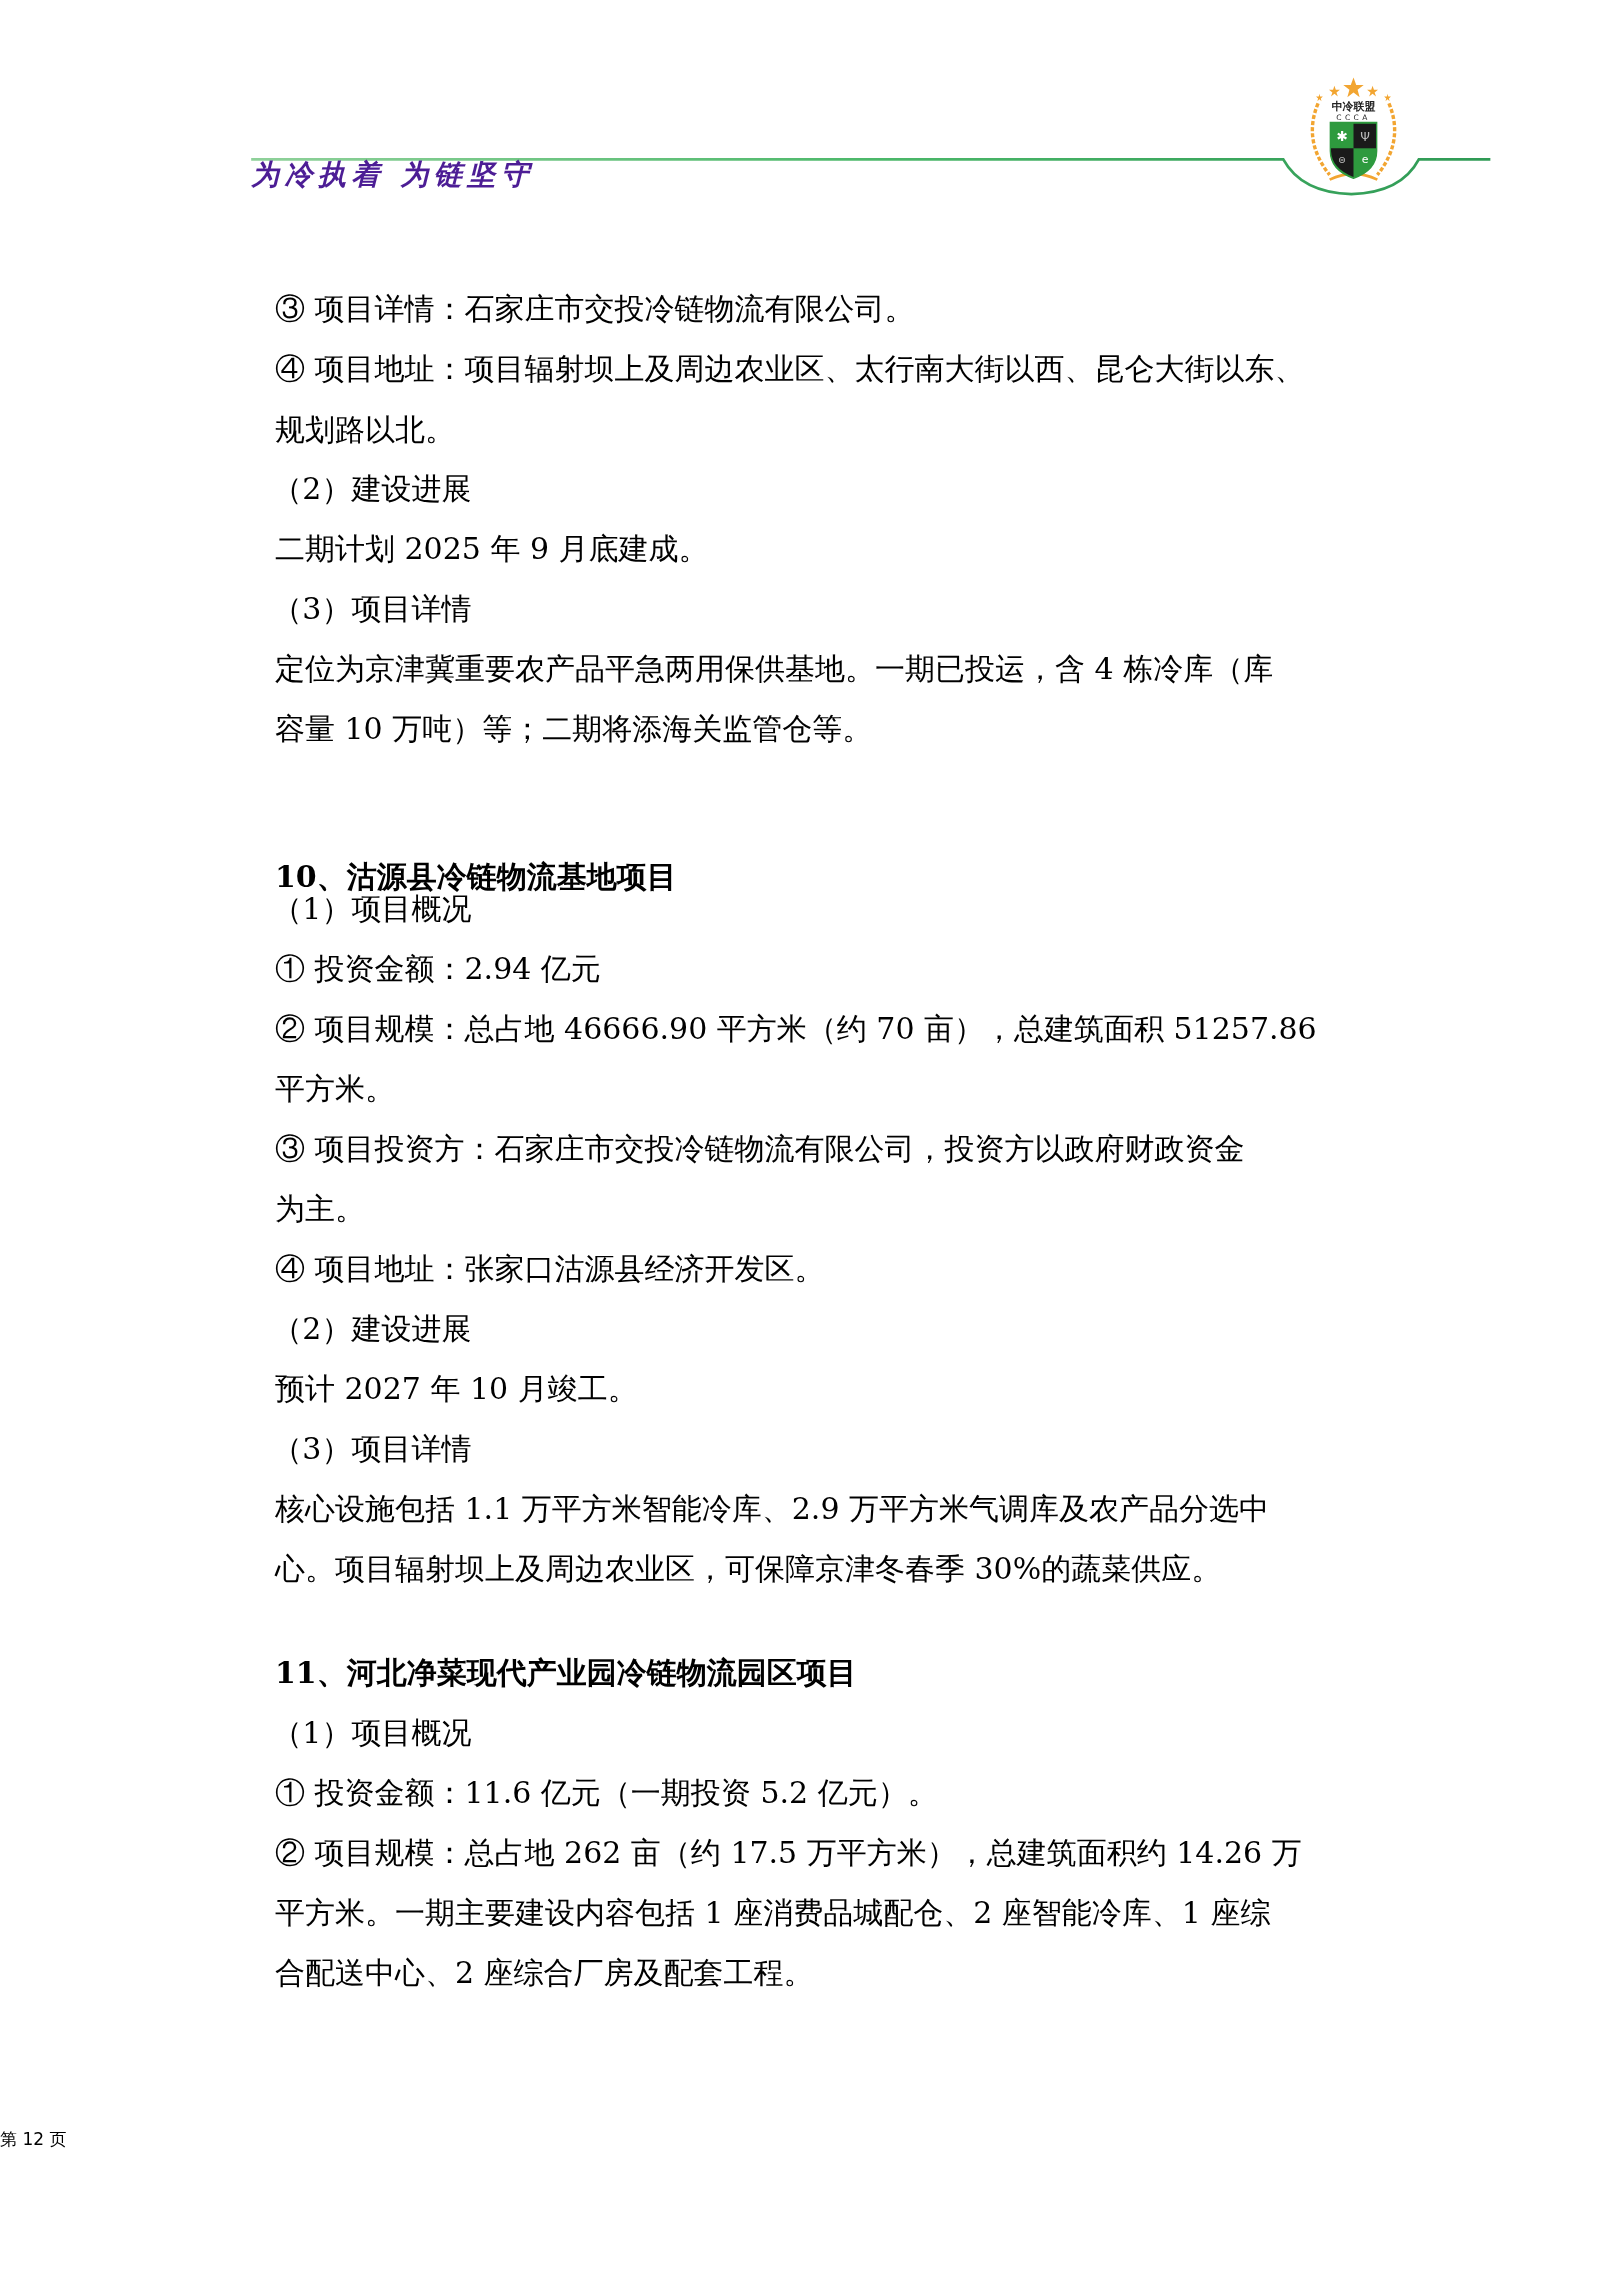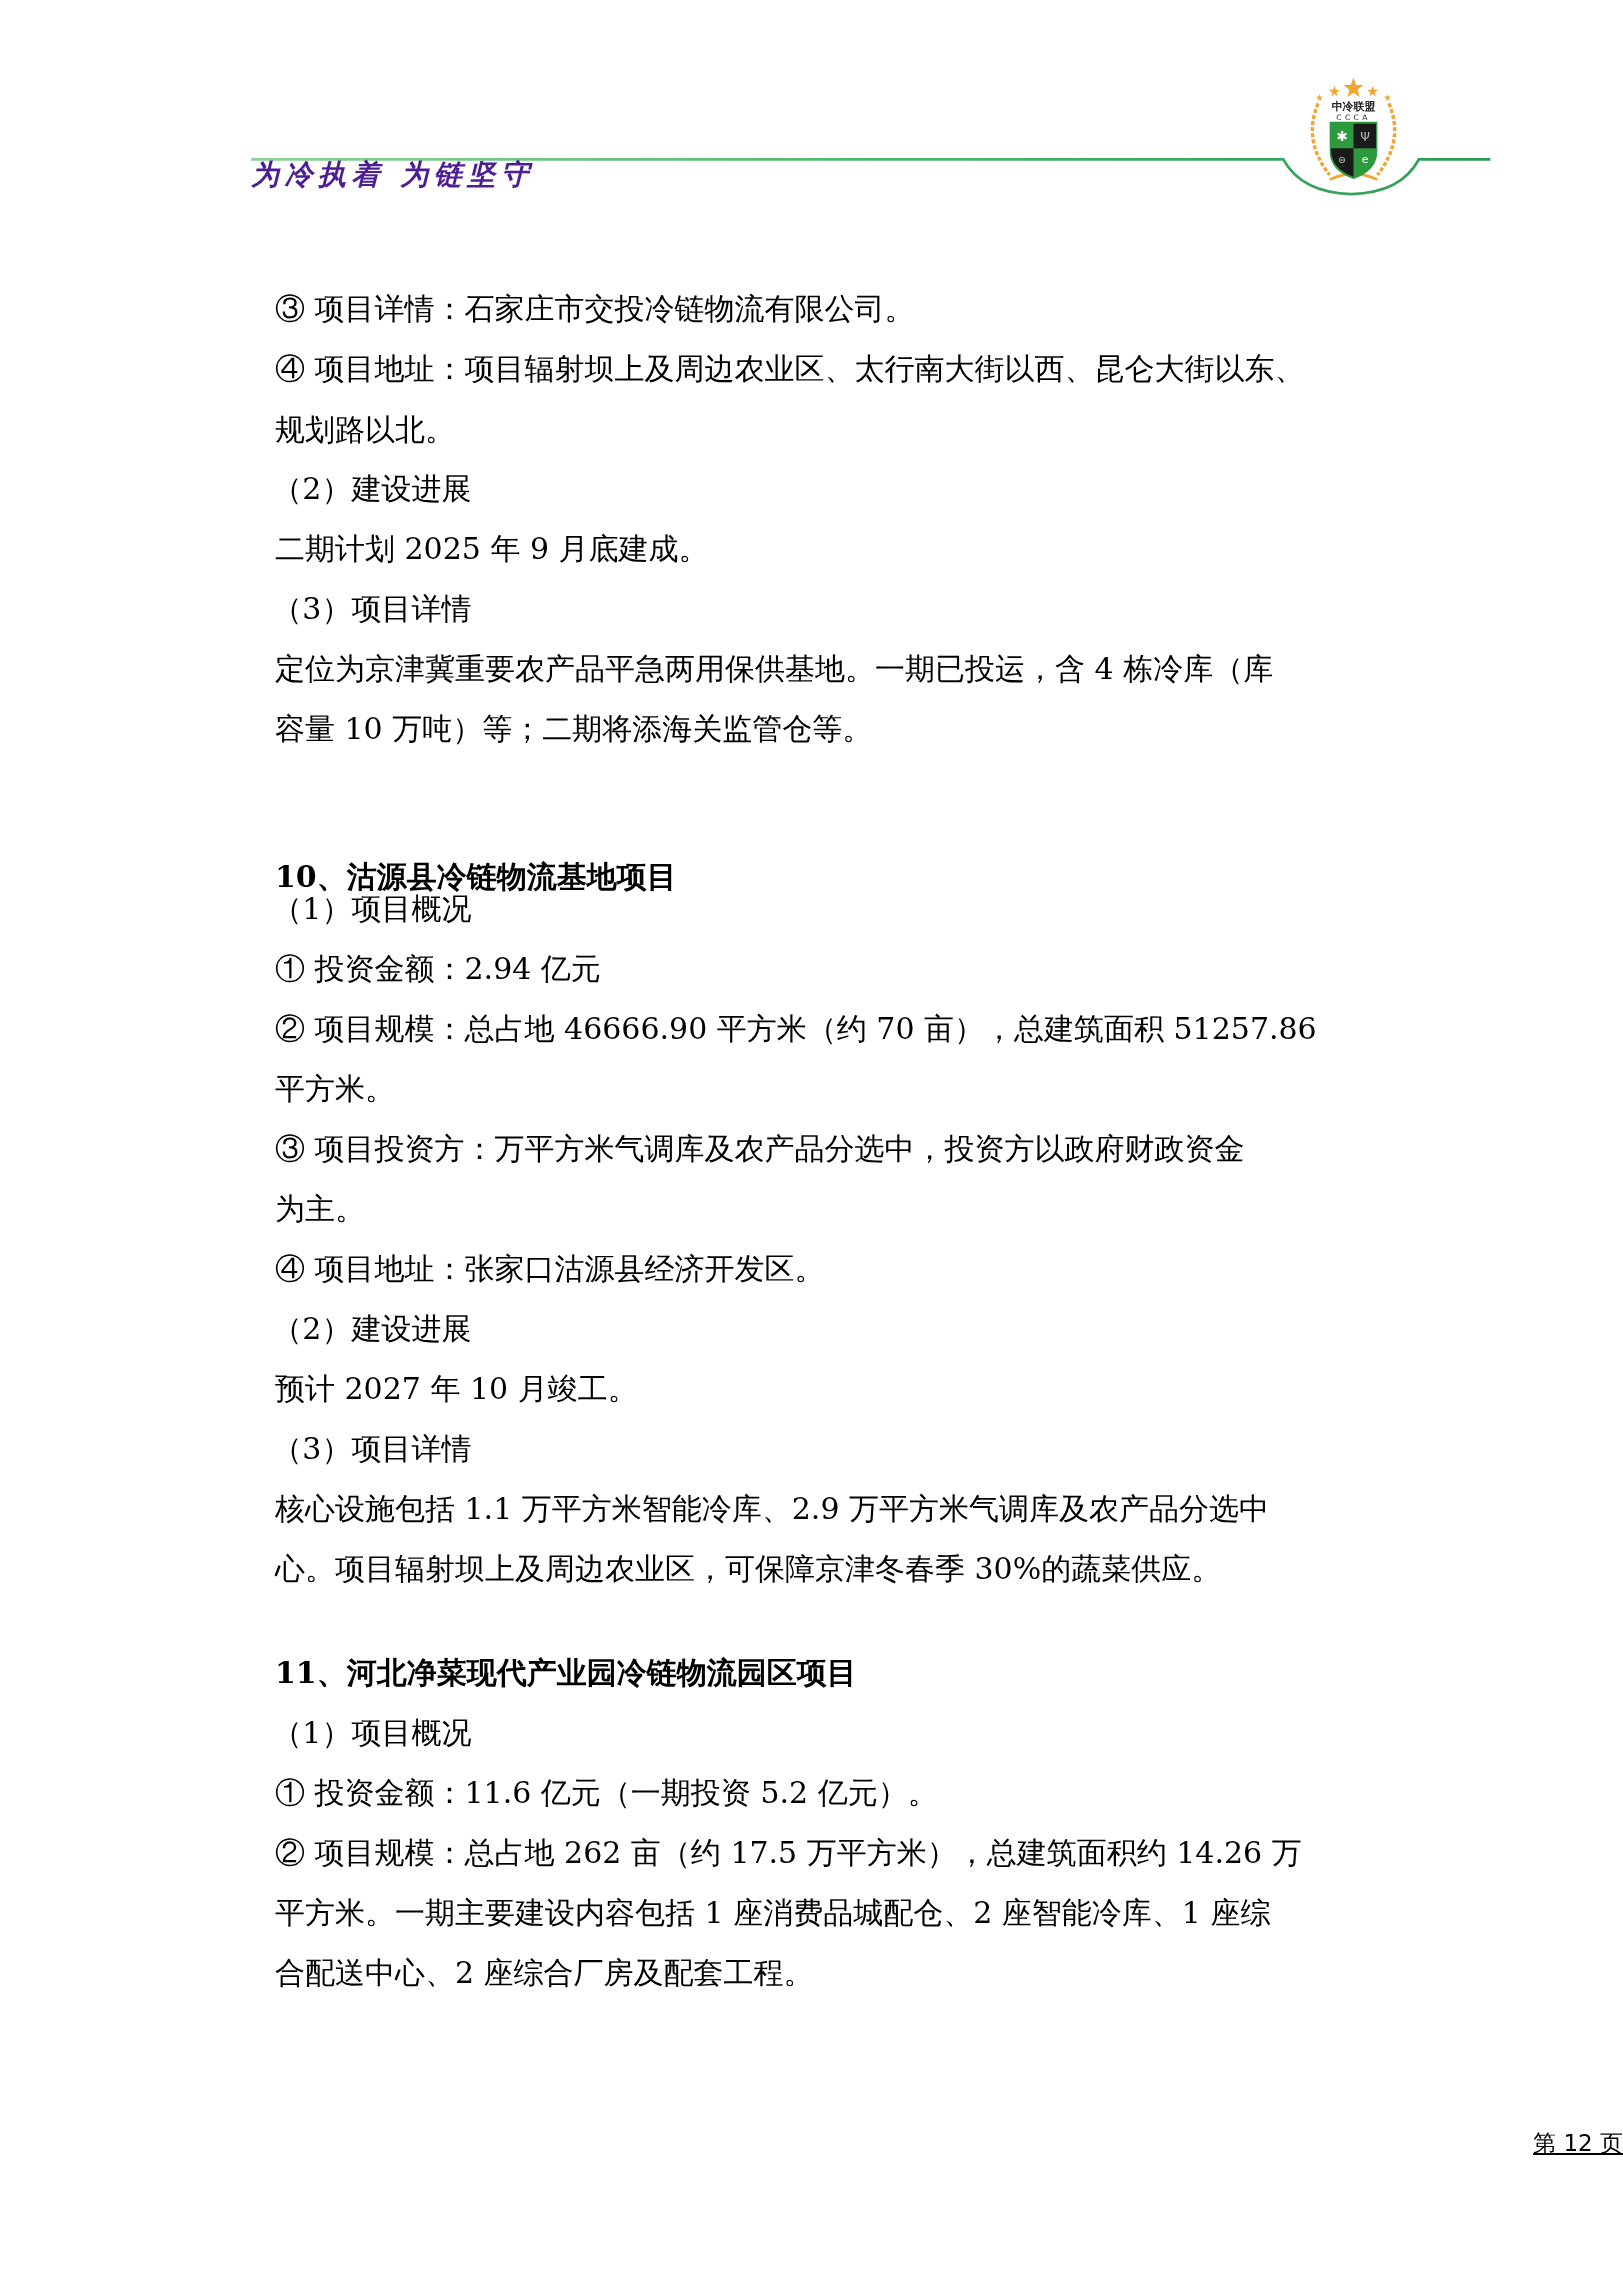"③ 项目投资方：万平方米气调库及农产品分选中，投资方以政府财政资金" div.line { text: 万平方米气调库及农产品分选中 -> 石家庄市交投冷链物流有限公司 }
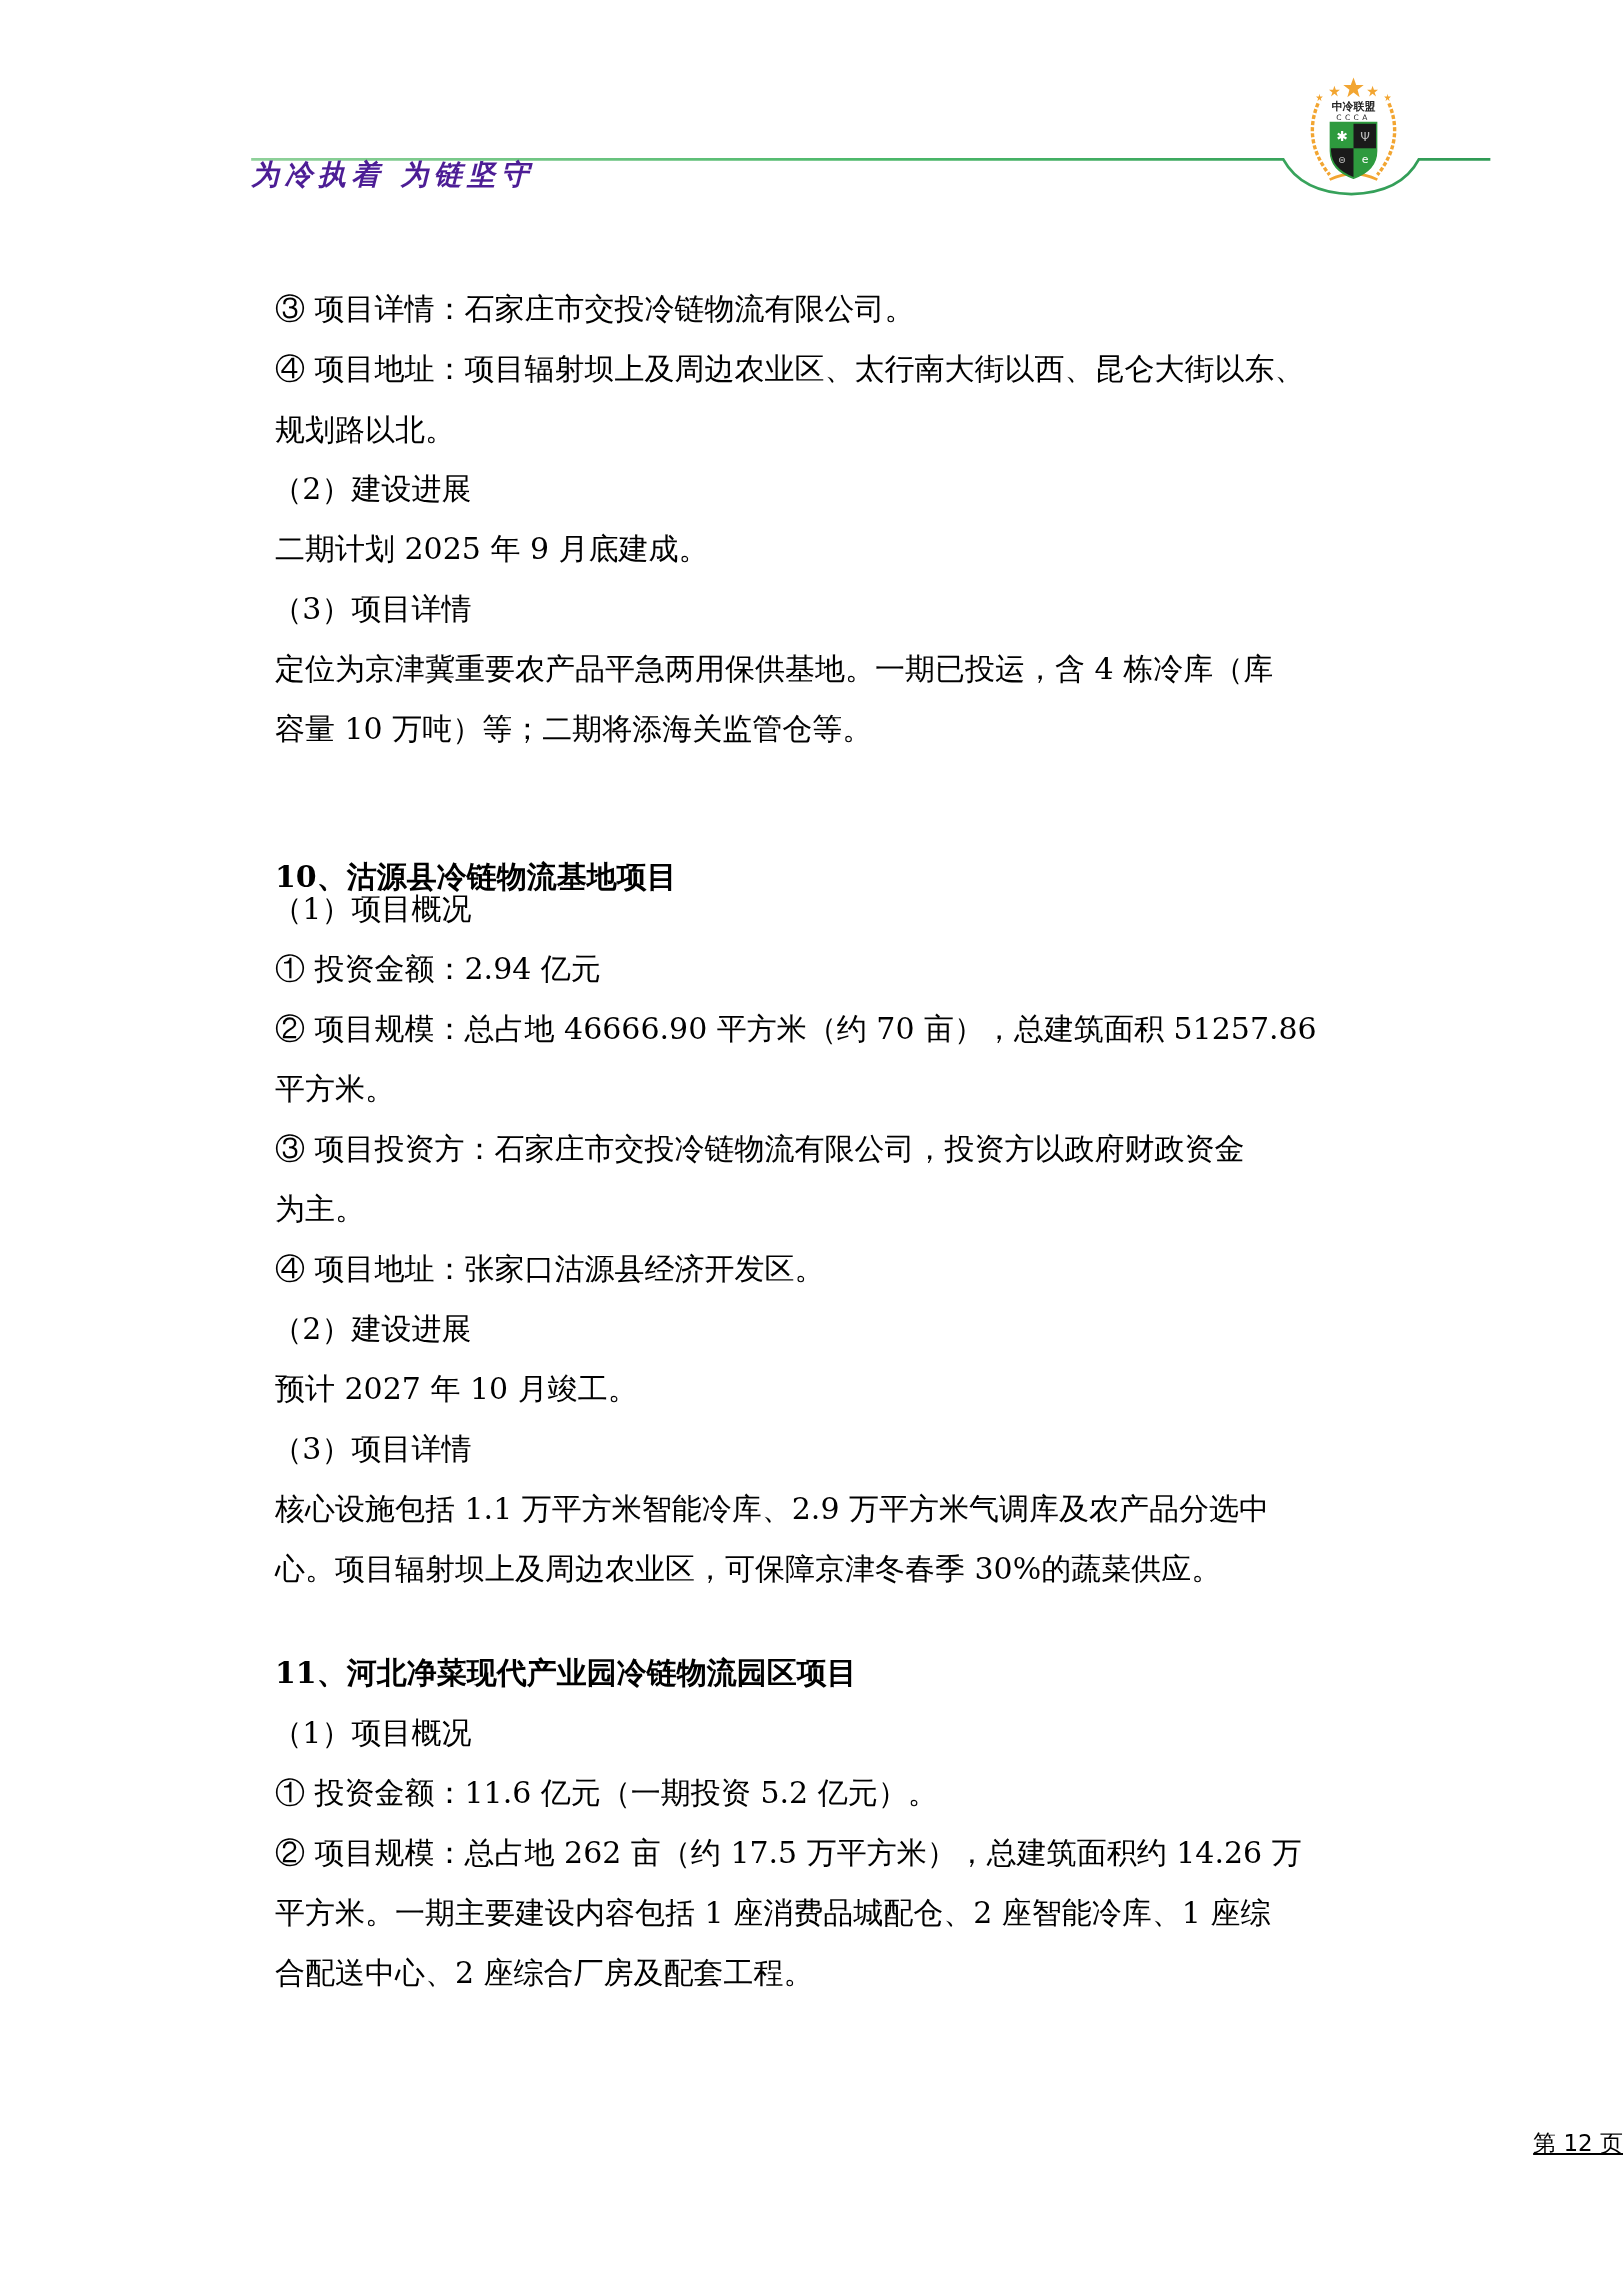"第 12 页" .footer { font-size: 23px -> 17px; text-align: right -> left; text-decoration: underline -> none }
